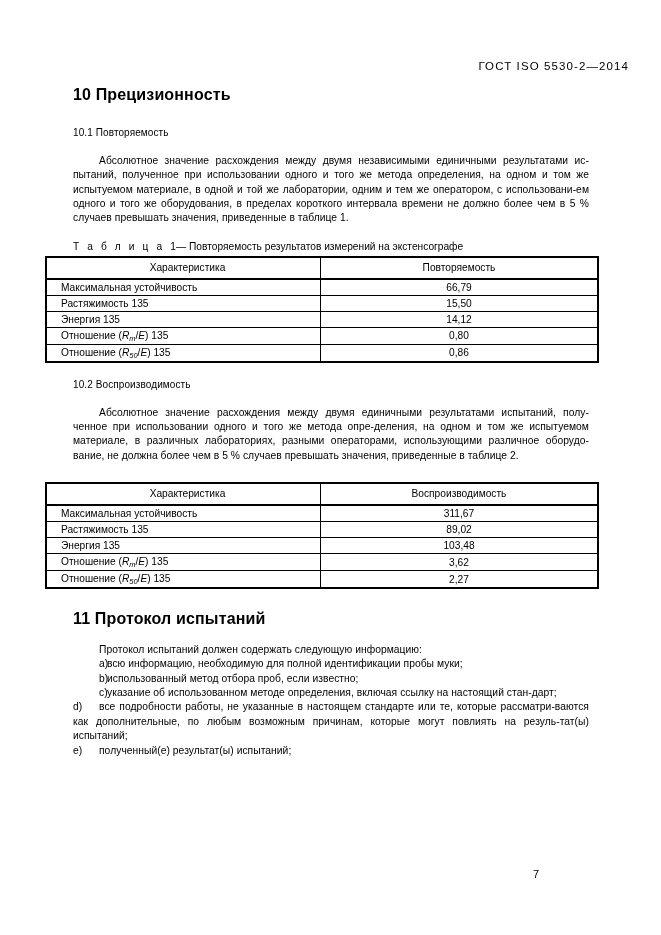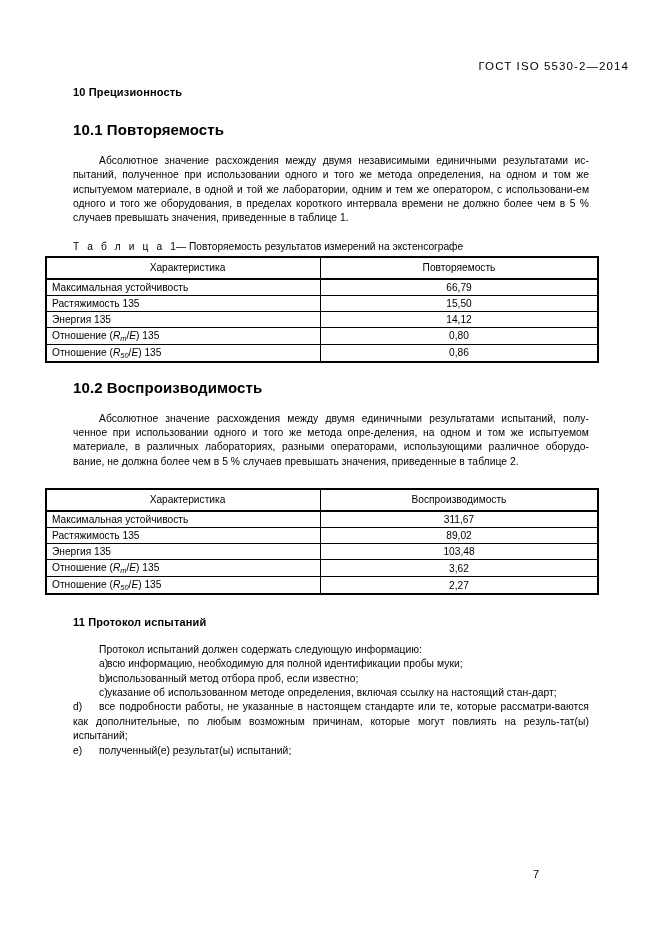"10 Прецизионность" h1.sec { font-size: 11px -> 16px }
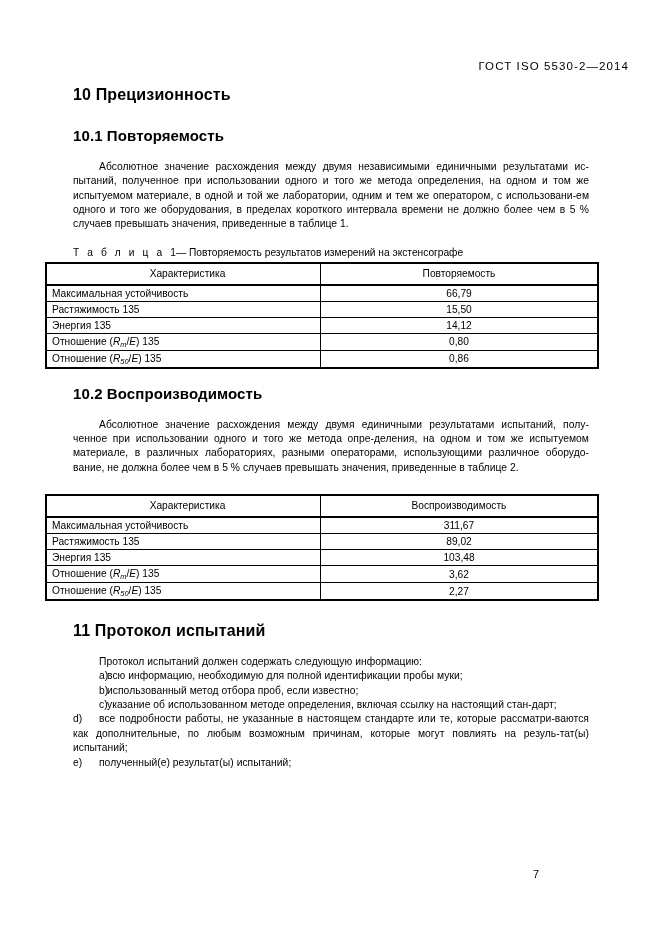"10.1 Повторяемость" h2.subsec { font-size: 15px -> 10px; font-weight: bold -> normal }
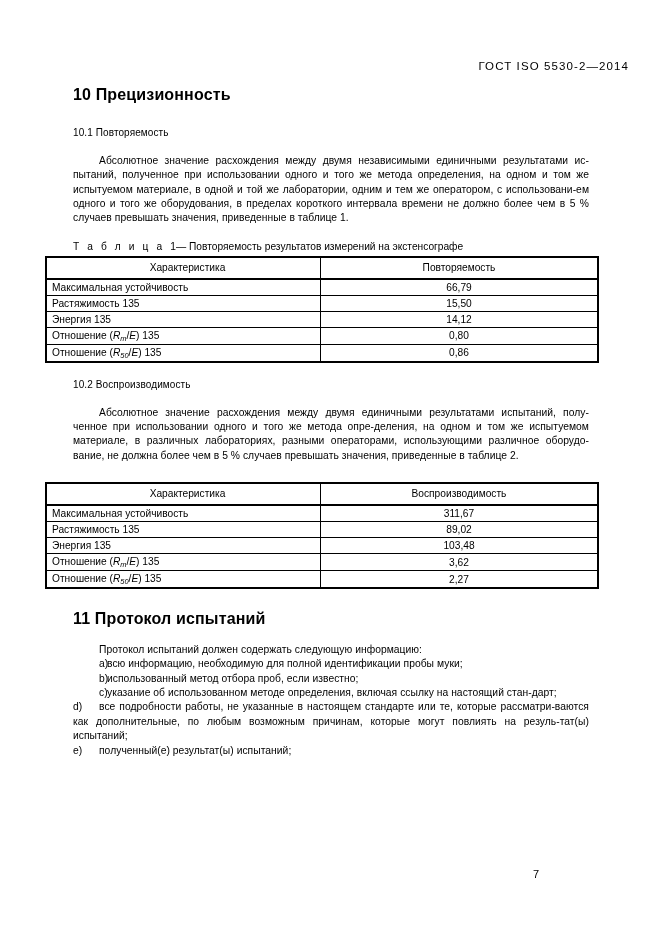"Максимальная устойчивость" table.data tbody td:first-child { padding-left: 5px -> 14px }
